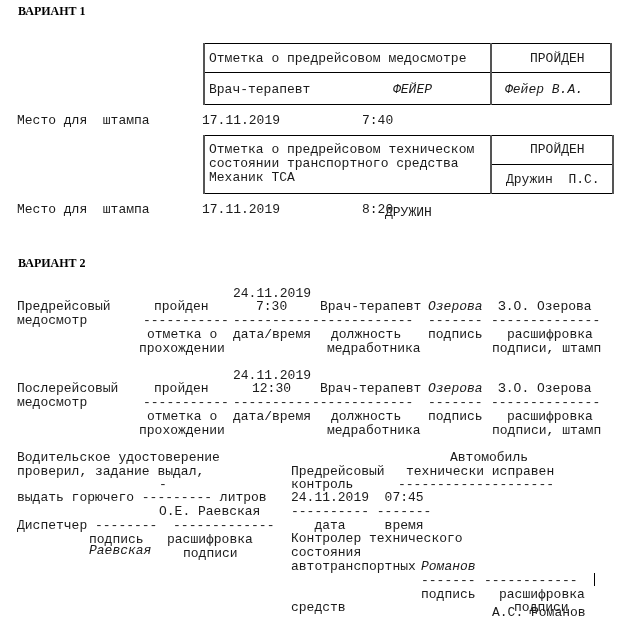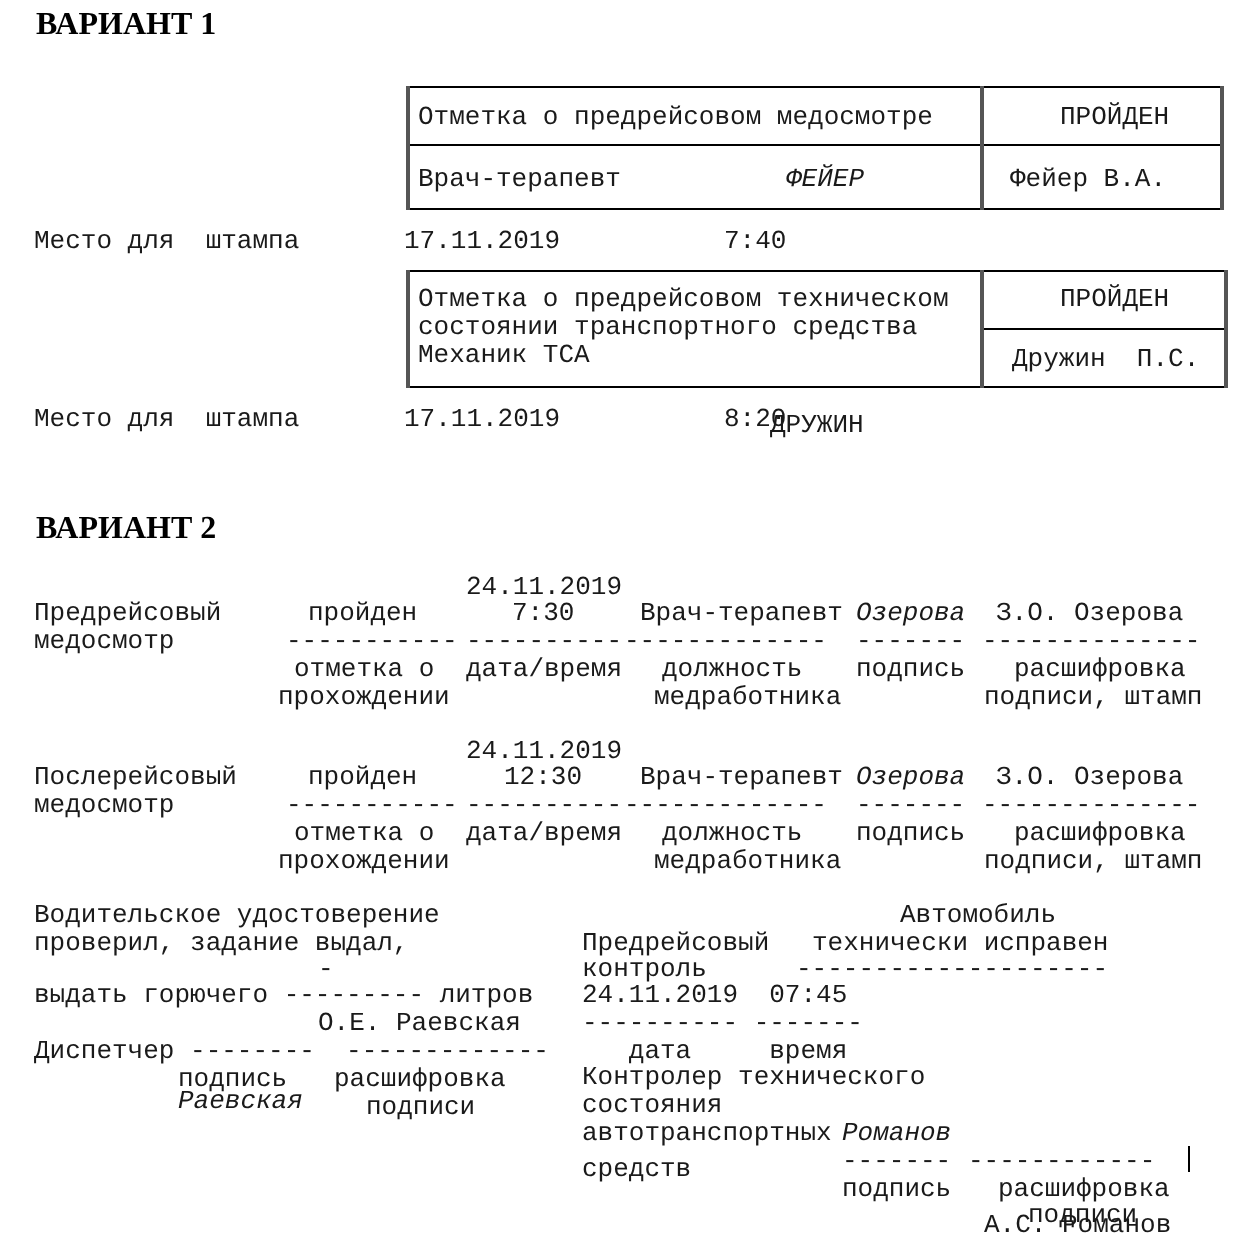"ВАРИАНТ 1" .h { font-size: 16px -> 12px }
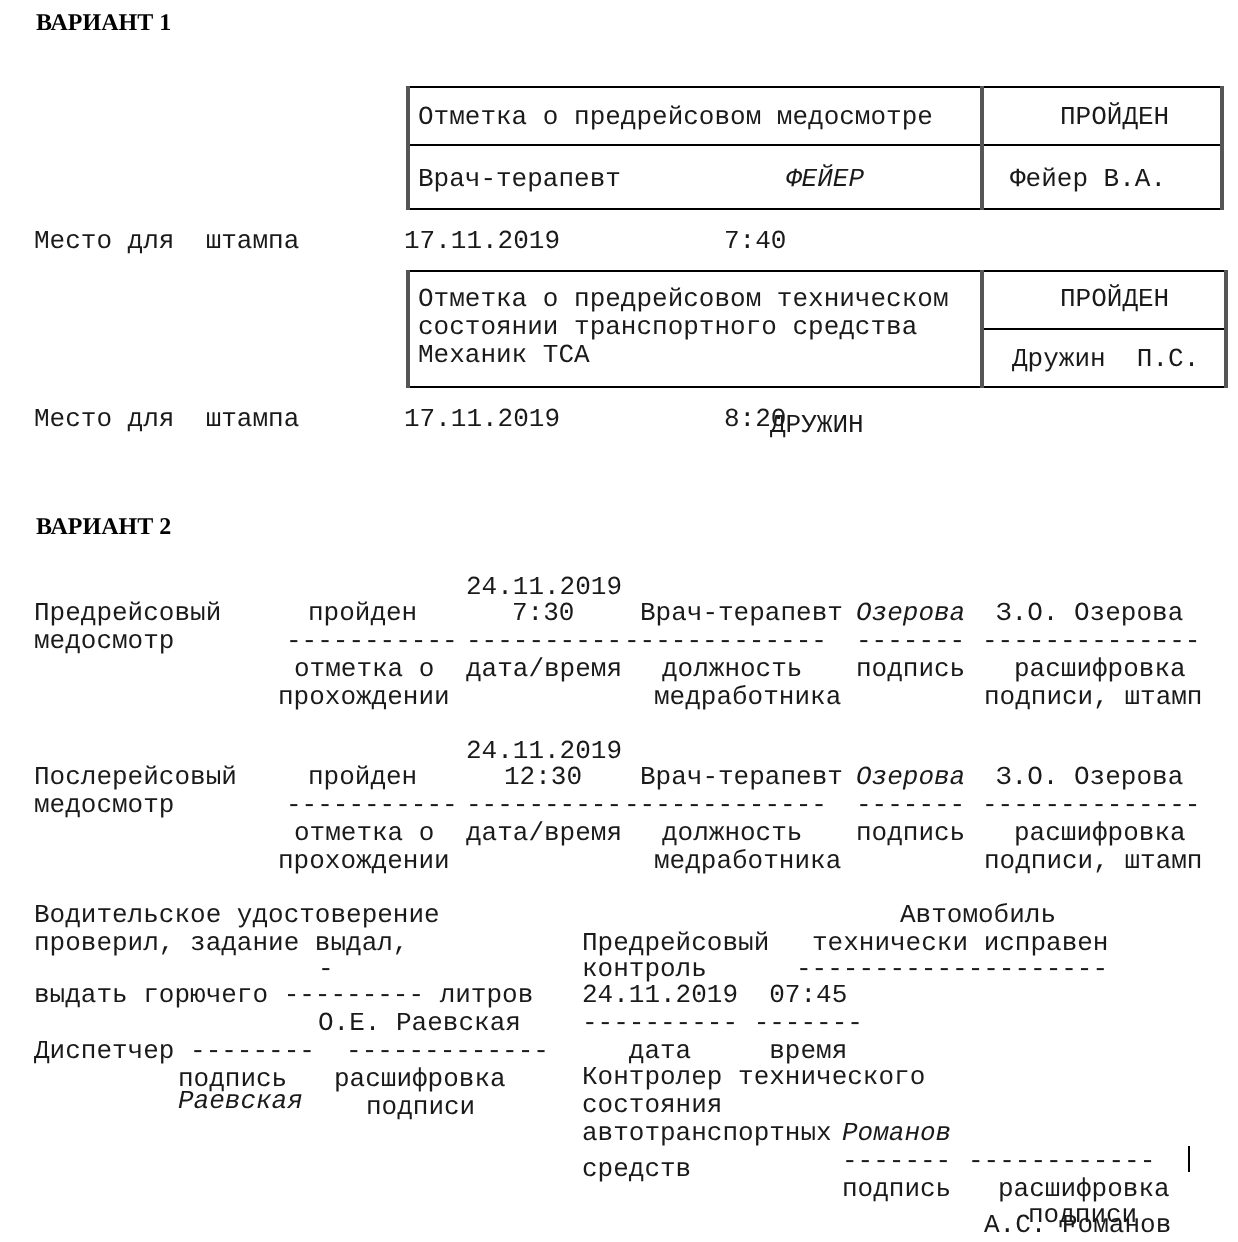"Фейер В.А." div.m { font-style: none -> italic }
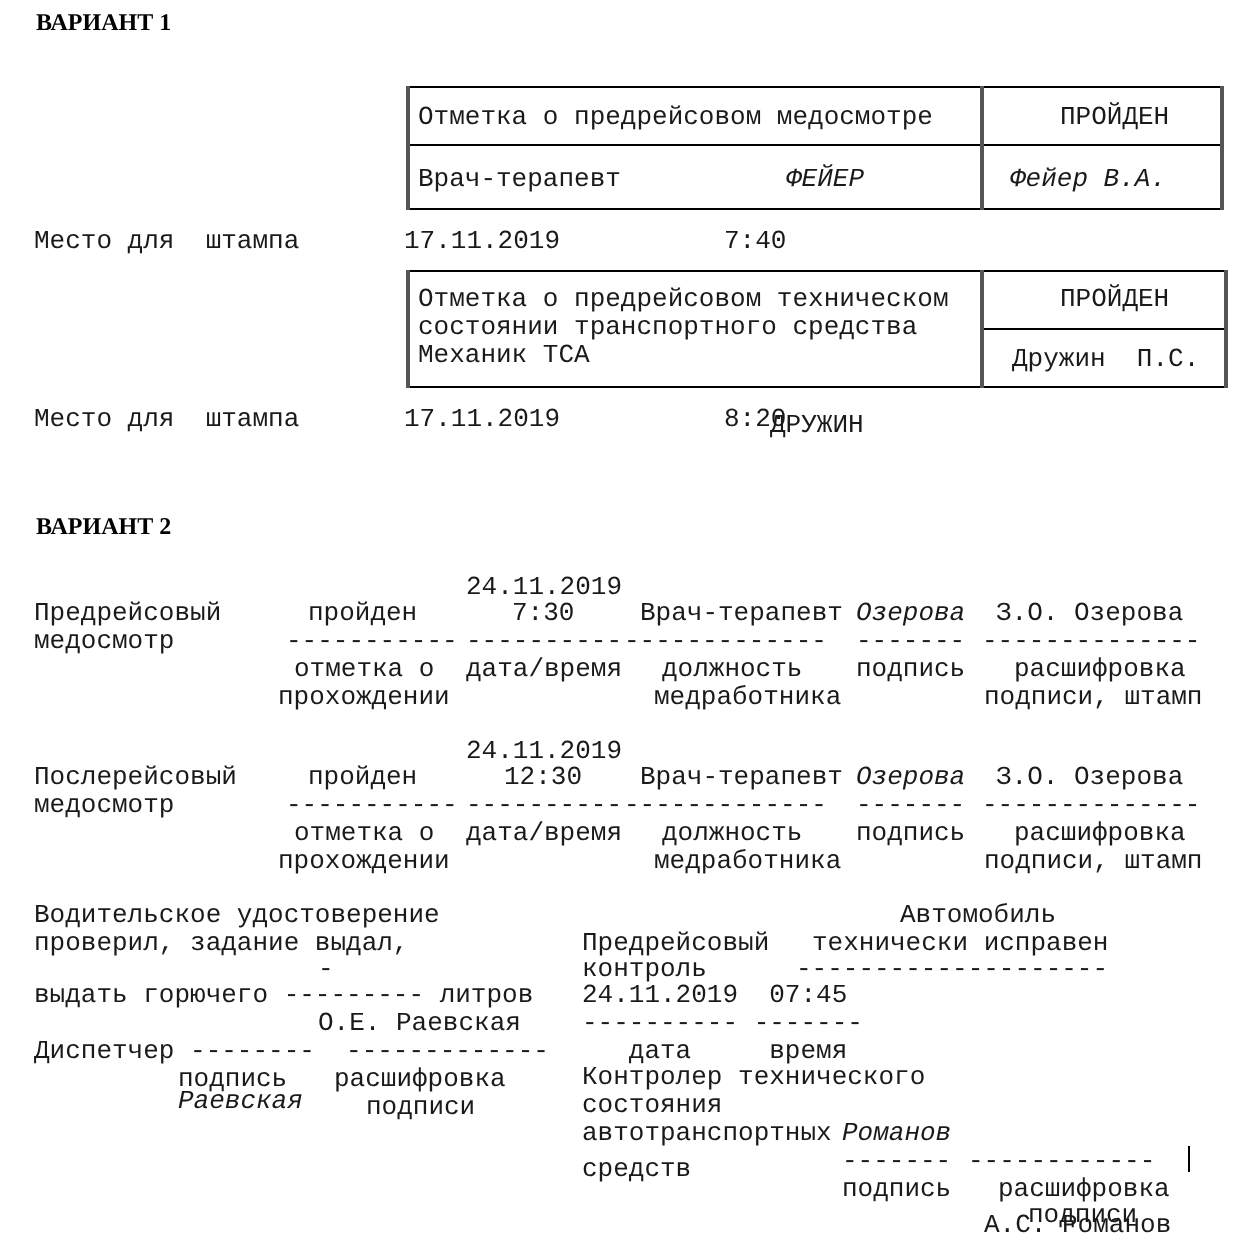"средств" div.m { top: 577px -> 600px }
